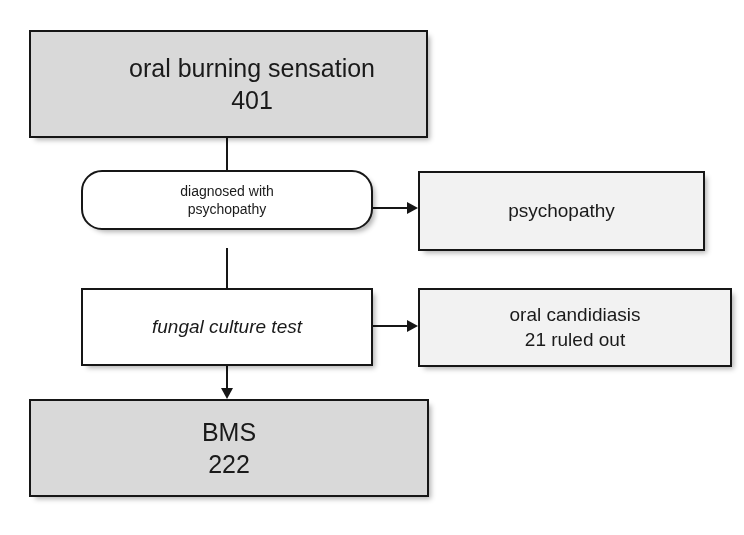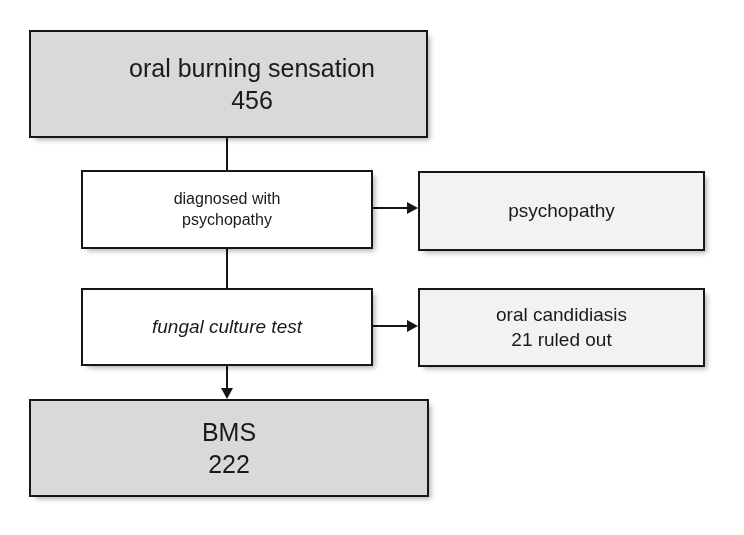"456" span.line2 { text: 456 -> 401 }
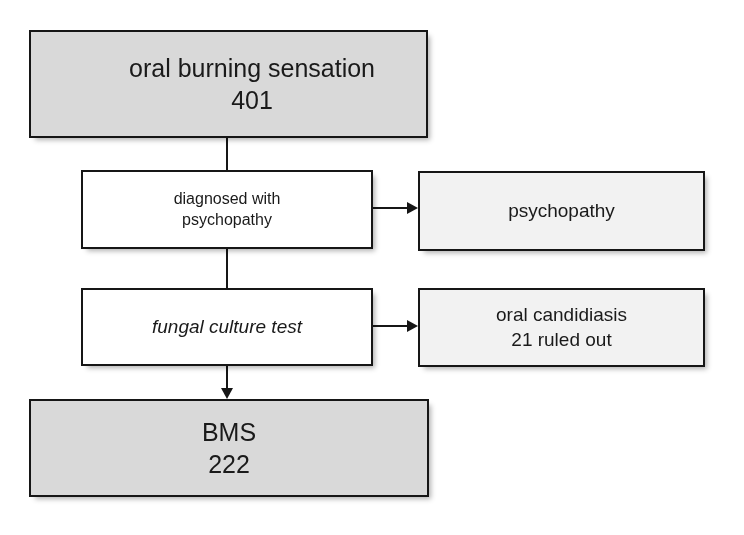"diagnosed with" #node-step-1 { border-radius: none -> 21px; font-size: 16px -> 14px; height: 79px -> 60px }
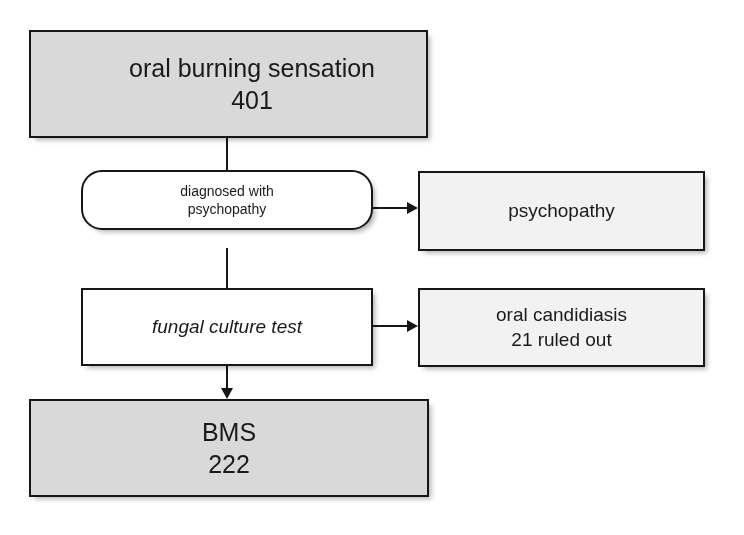"oral candidiasis" #node-excluded-2 { width: 287px -> 314px }
